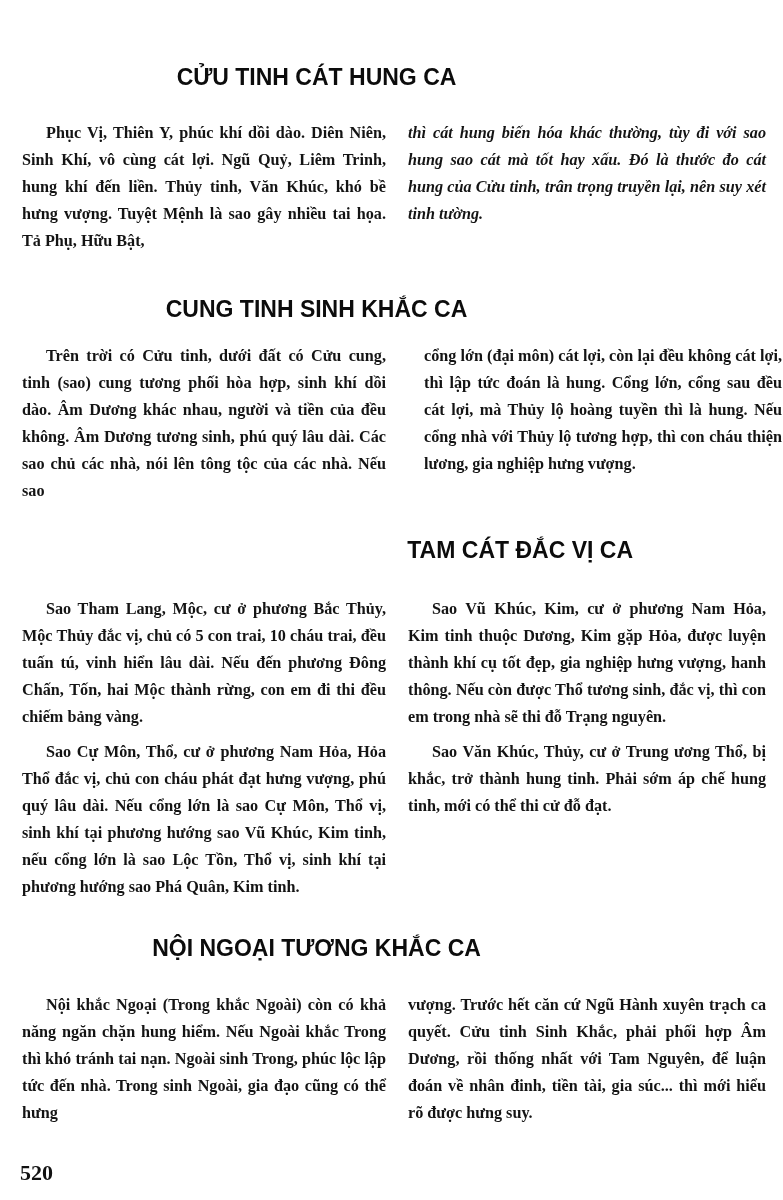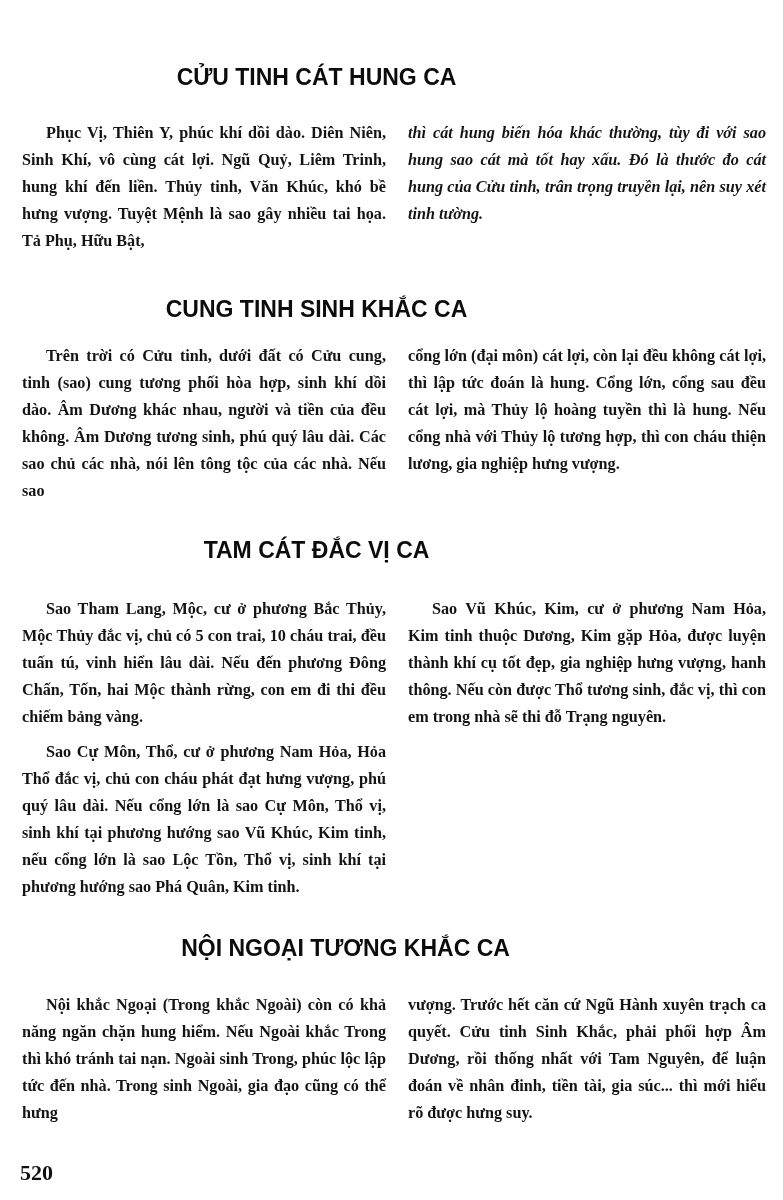"cổng lớn (đại môn) cát" div.col { margin-left: none -> 16px }
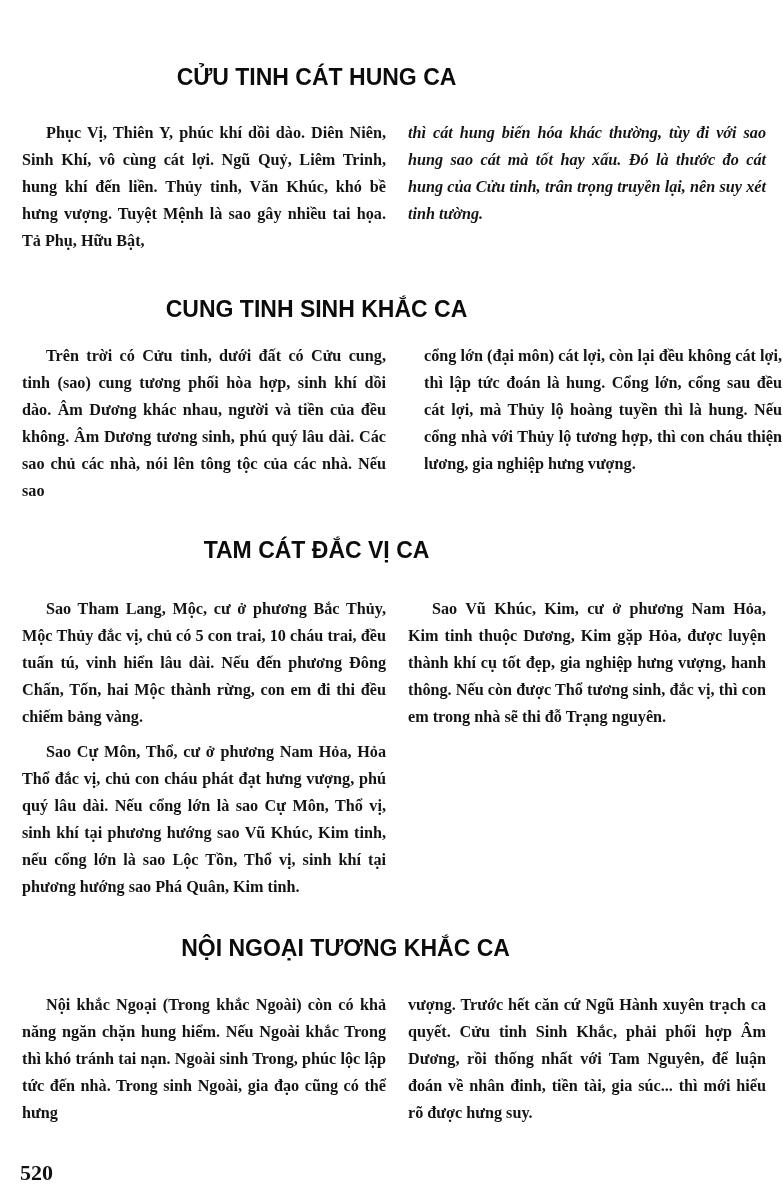"TAM CÁT ĐẮC VỊ CA" h2.section-title { text-align: none -> right }
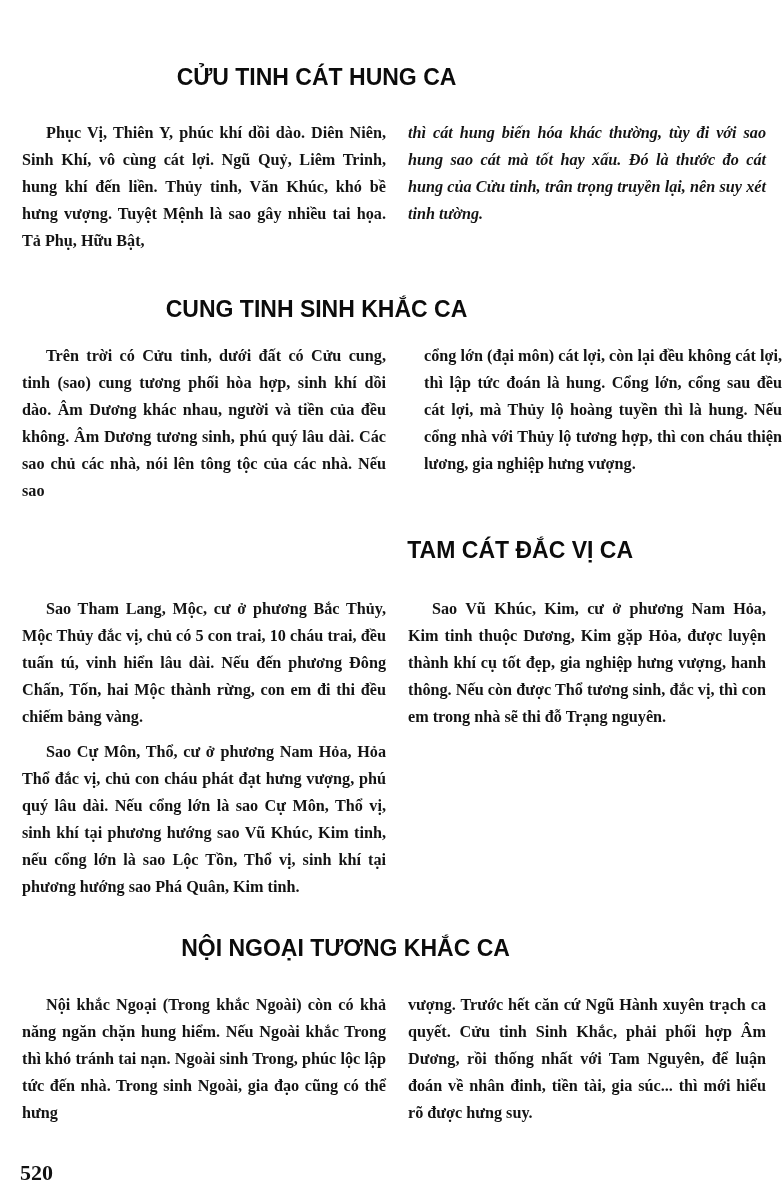"Sao Văn Khúc, Thủy, cư" p { html: none -> <p>Sao Văn Khúc, Thủy, cư ở Trung ương Thổ, bị khắc, trở thành hung tinh. Phải sớm áp chế hung tinh, mới có thể thi cử đỗ đạt.</p> }
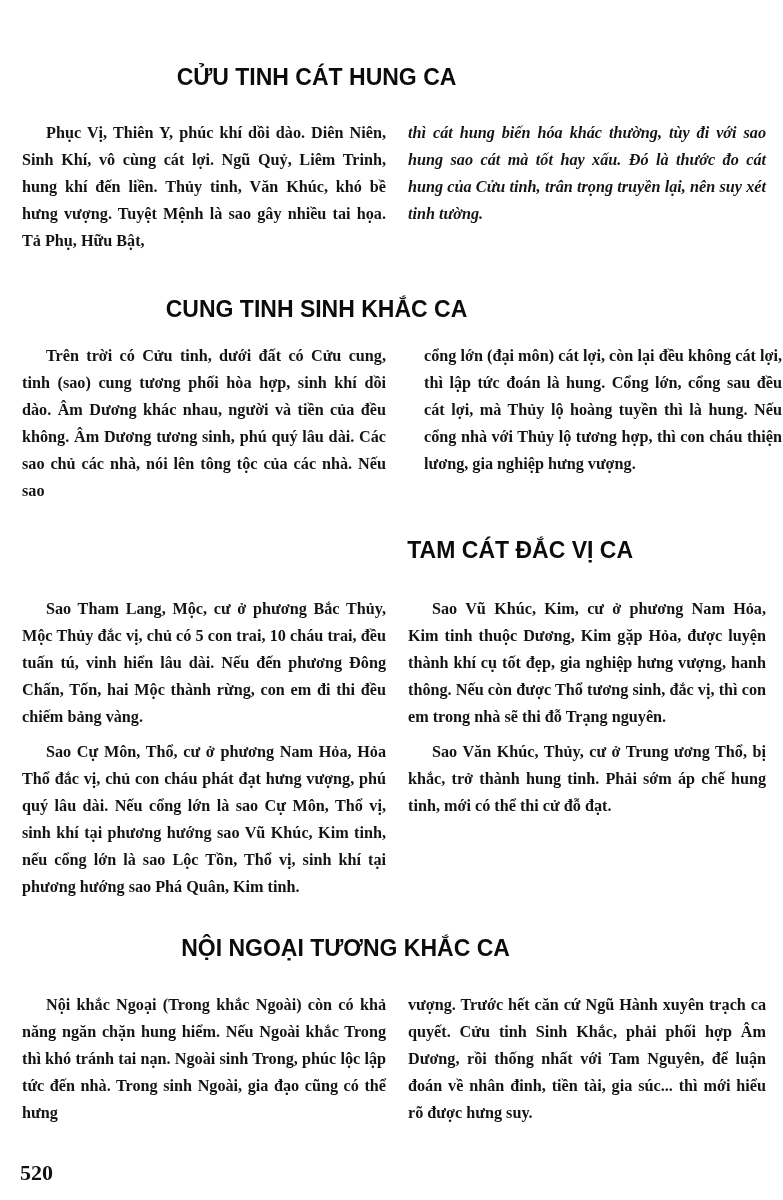"NỘI NGOẠI TƯƠNG KHẮC CA" h2.section-title { padding-left: 29px -> none }
